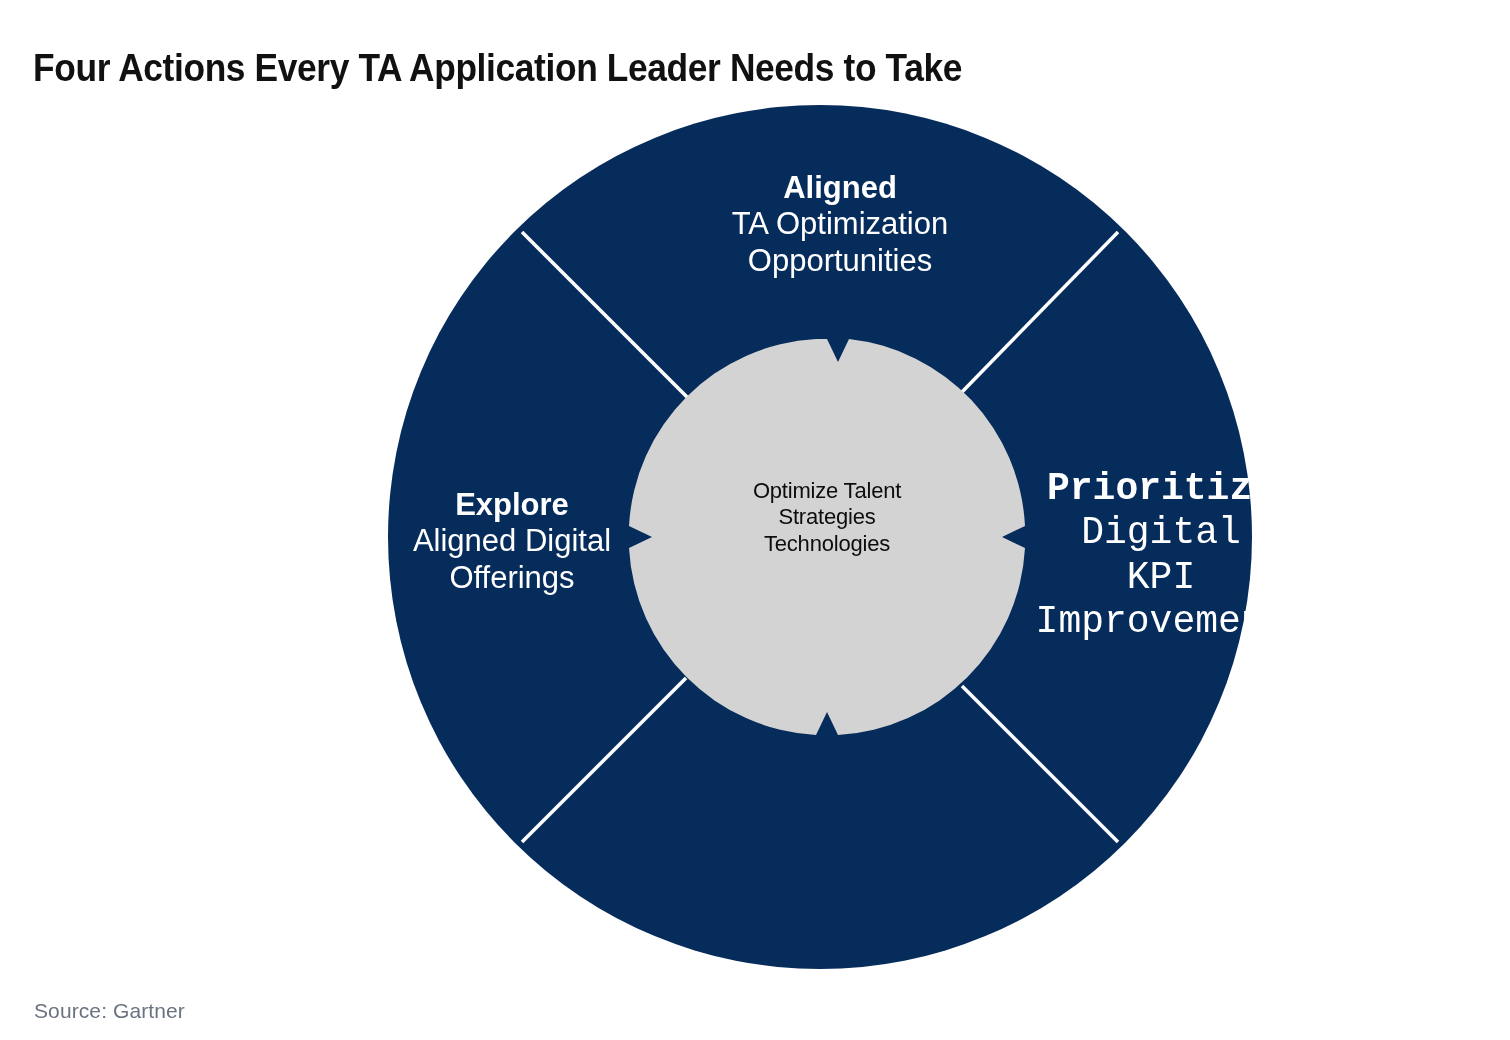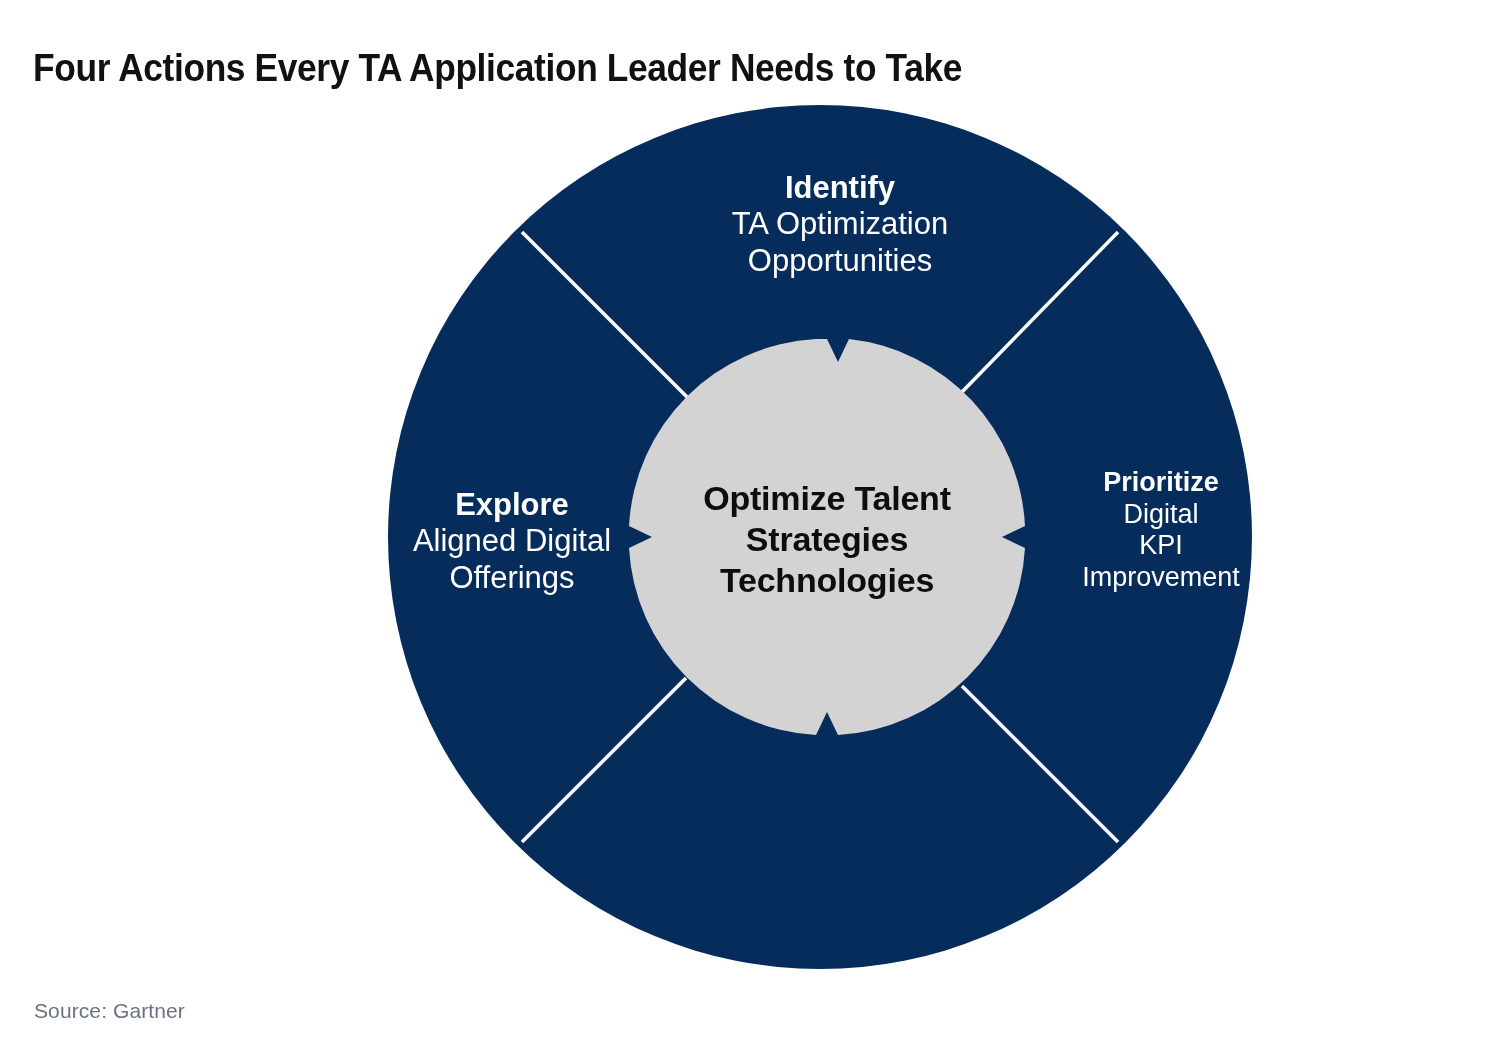"Identify" span.lead { text: Identify -> Aligned }
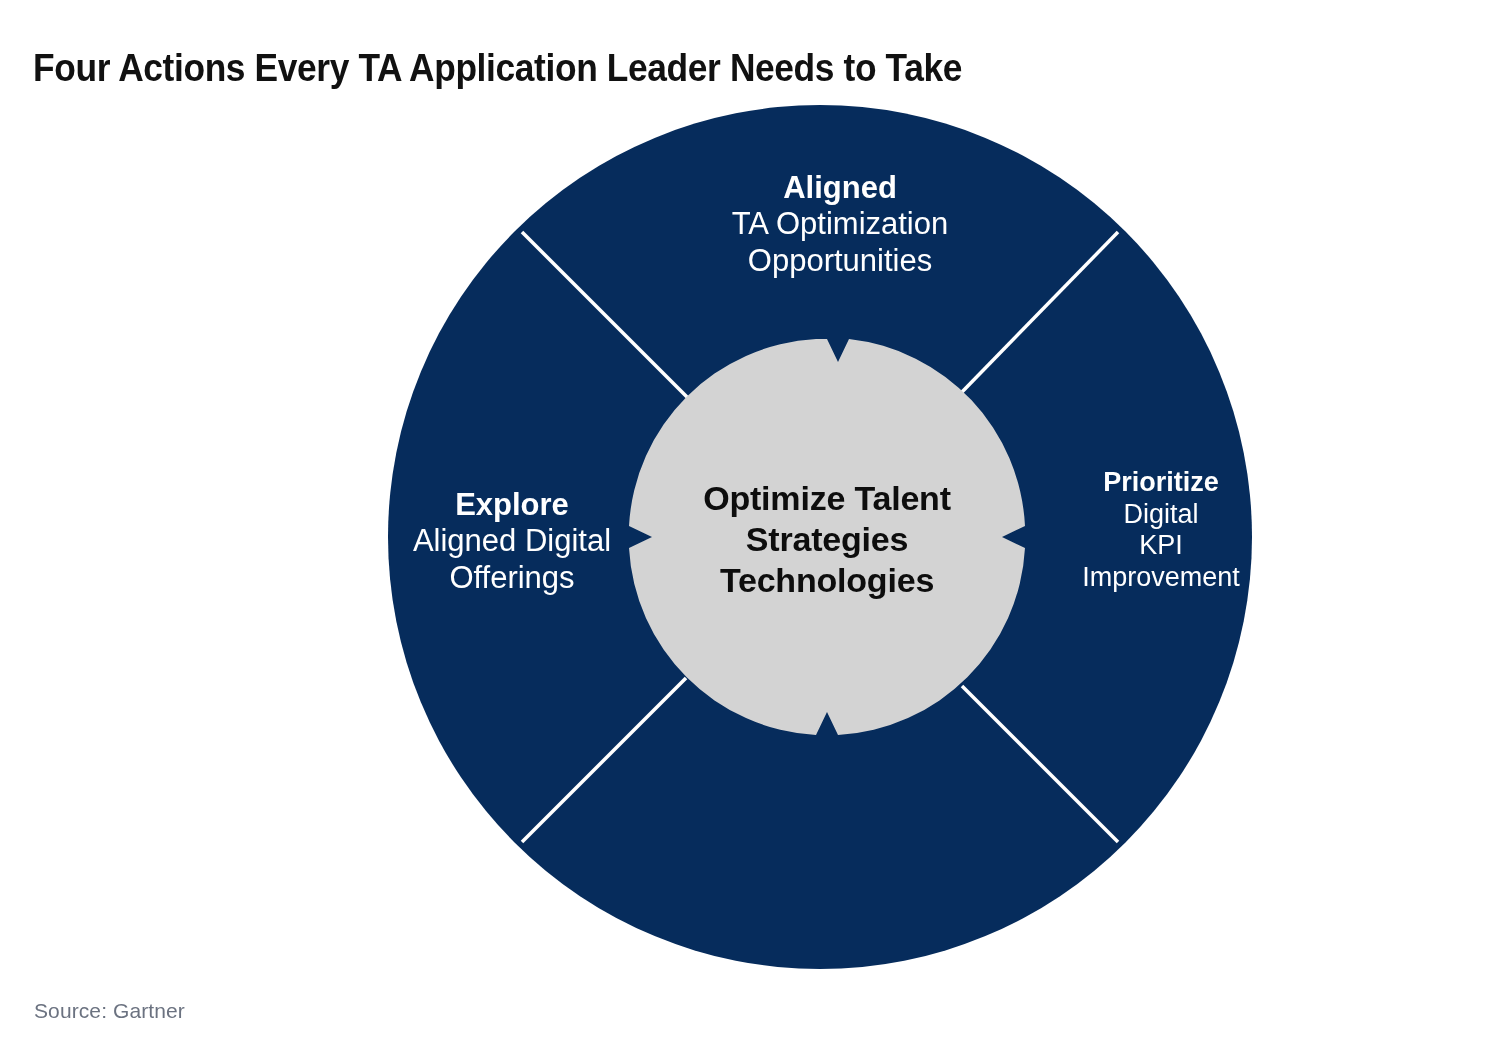"Optimize Talent" .center-block { font-size: 34px -> 22px; font-weight: bold -> normal }
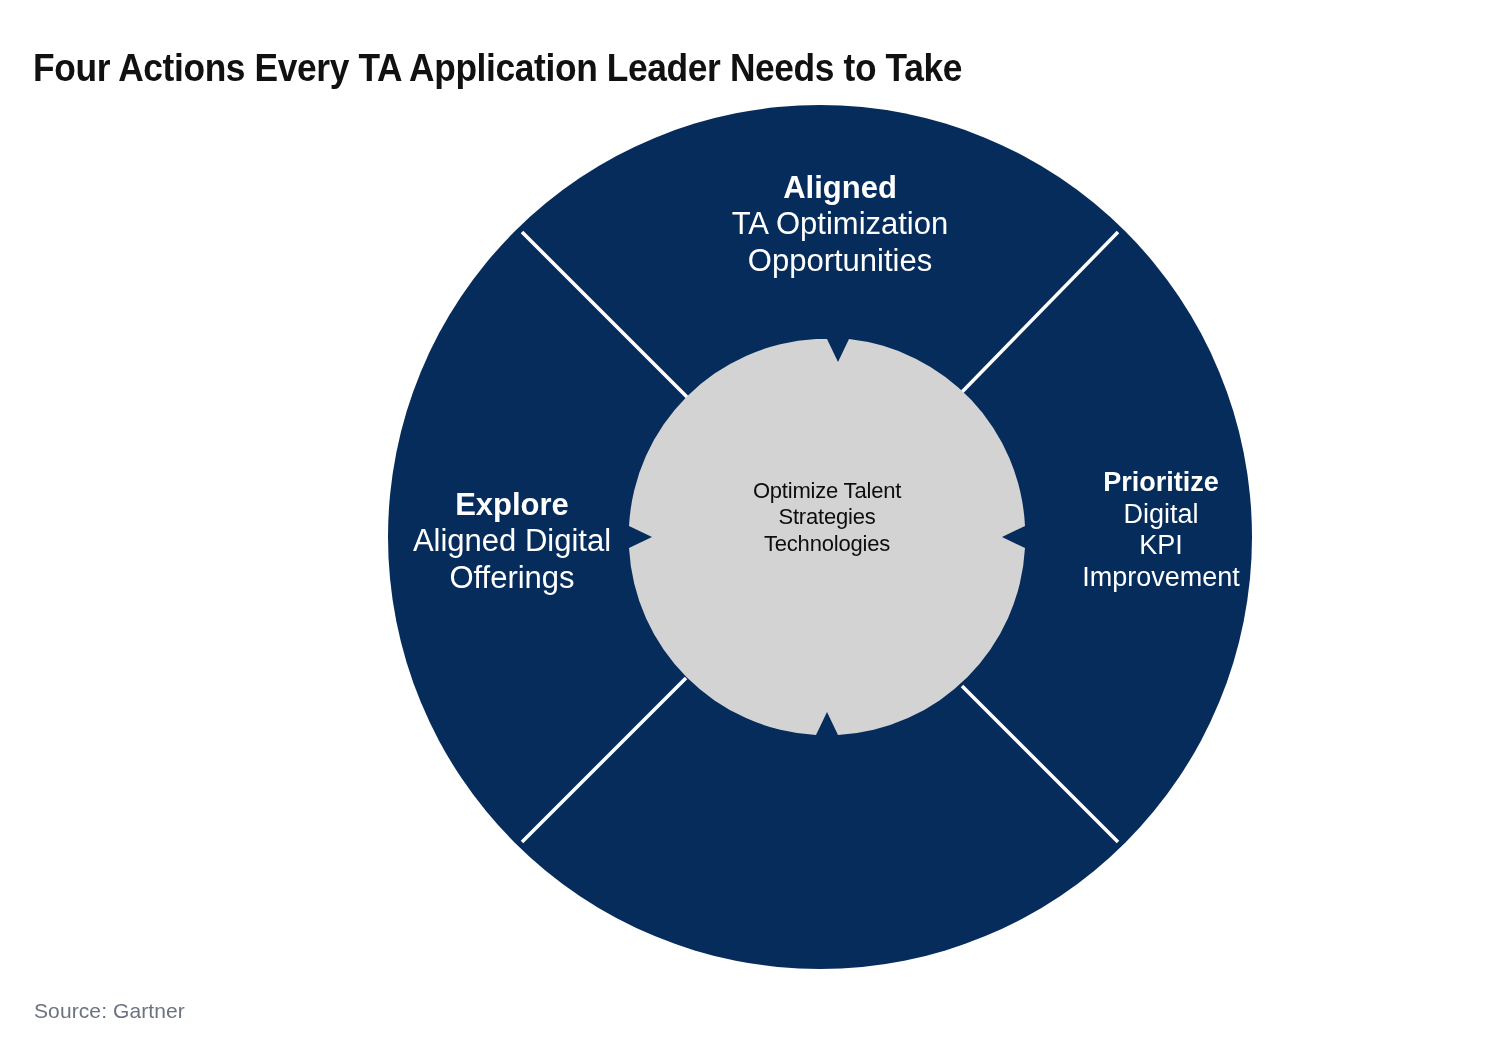"Prioritize" .quad-prioritize { font-family: none -> Liberation Mono, monospace; font-size: 27px -> 38px }
